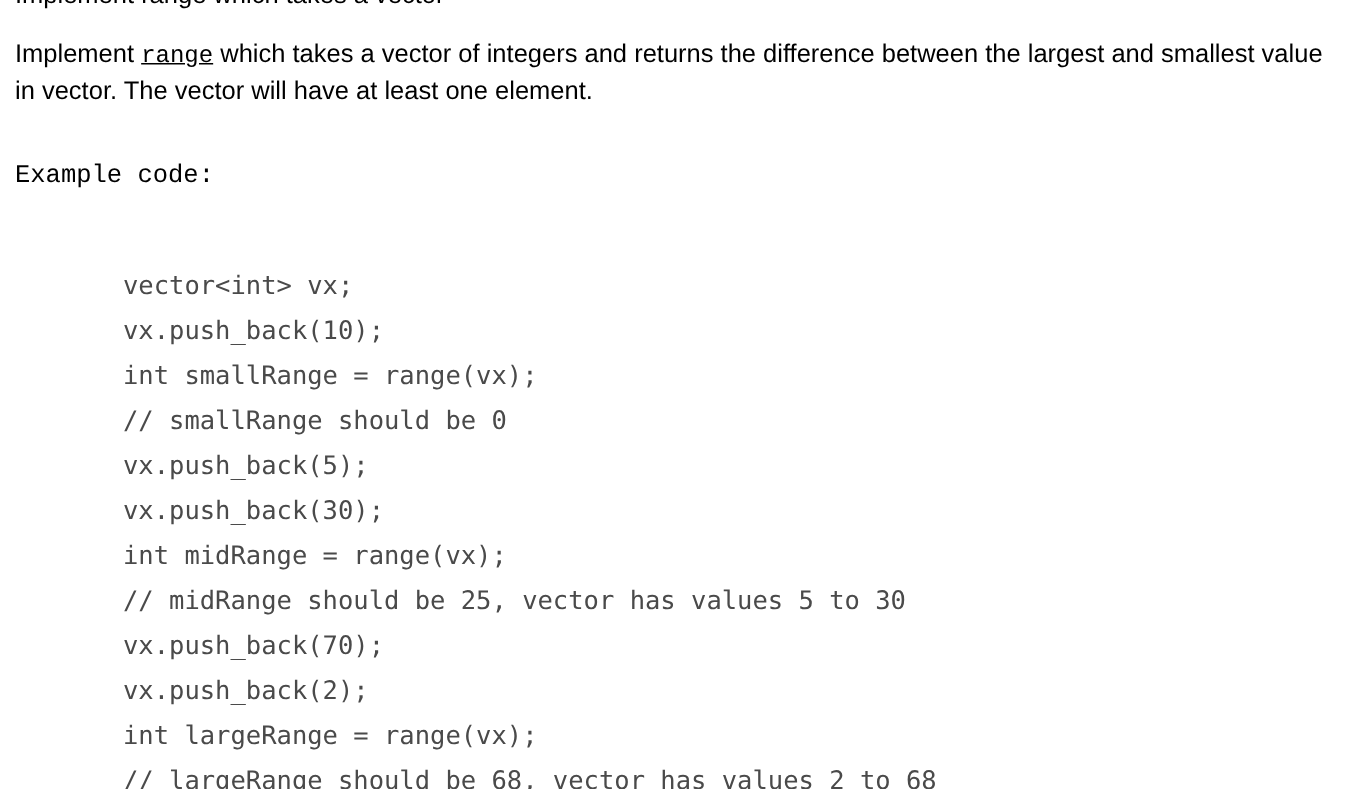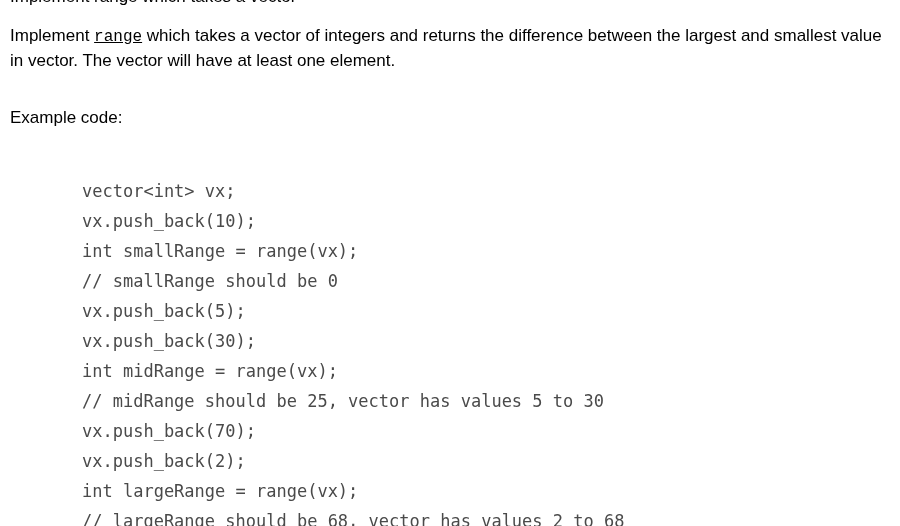"Example code:" #example-code-label { font-family: none -> Liberation Mono, monospace }
